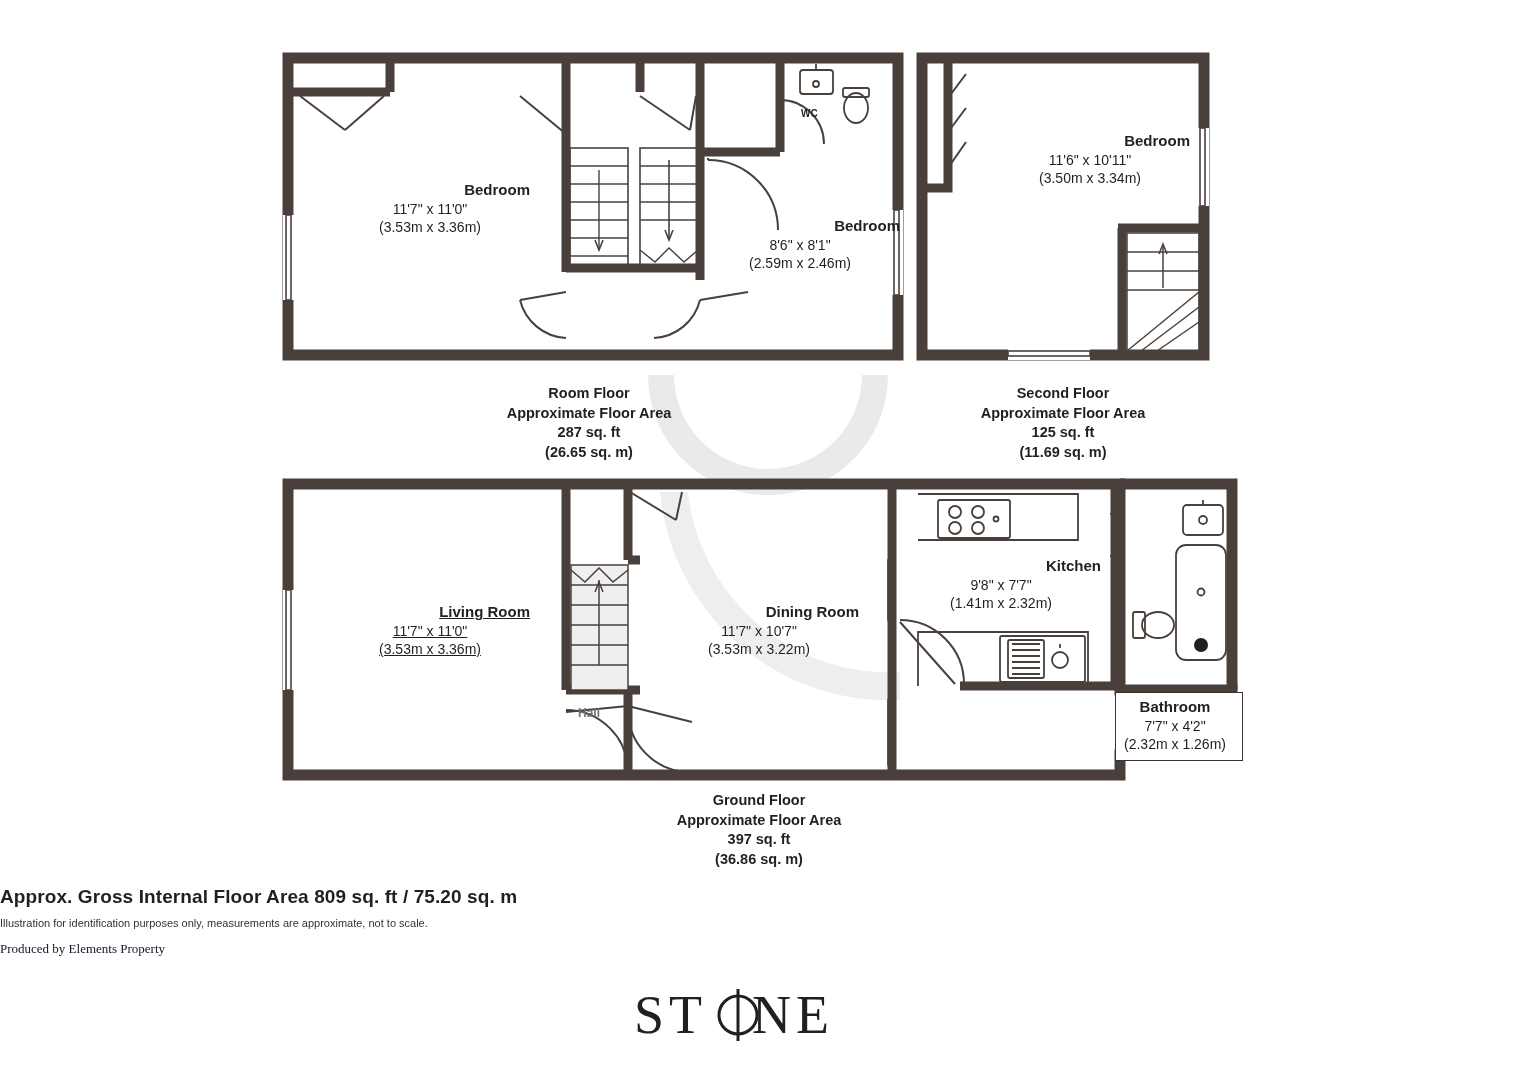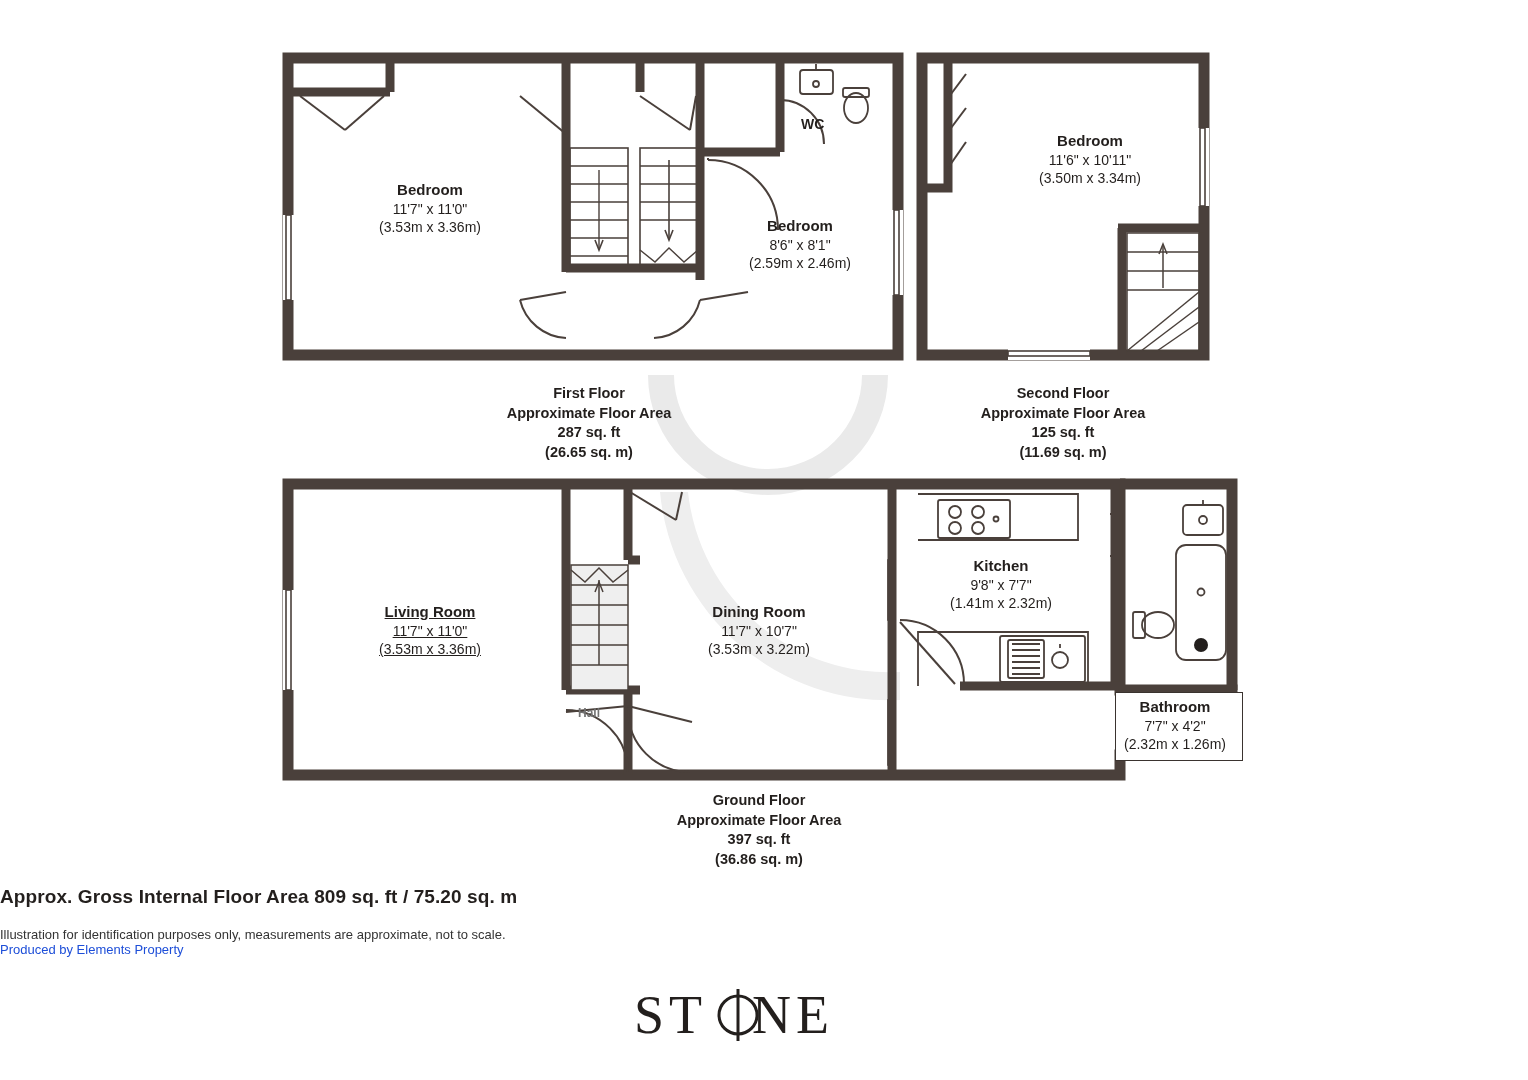"WC" .wc-label { font-size: 14px -> 10px; margin-top: 8px -> none }
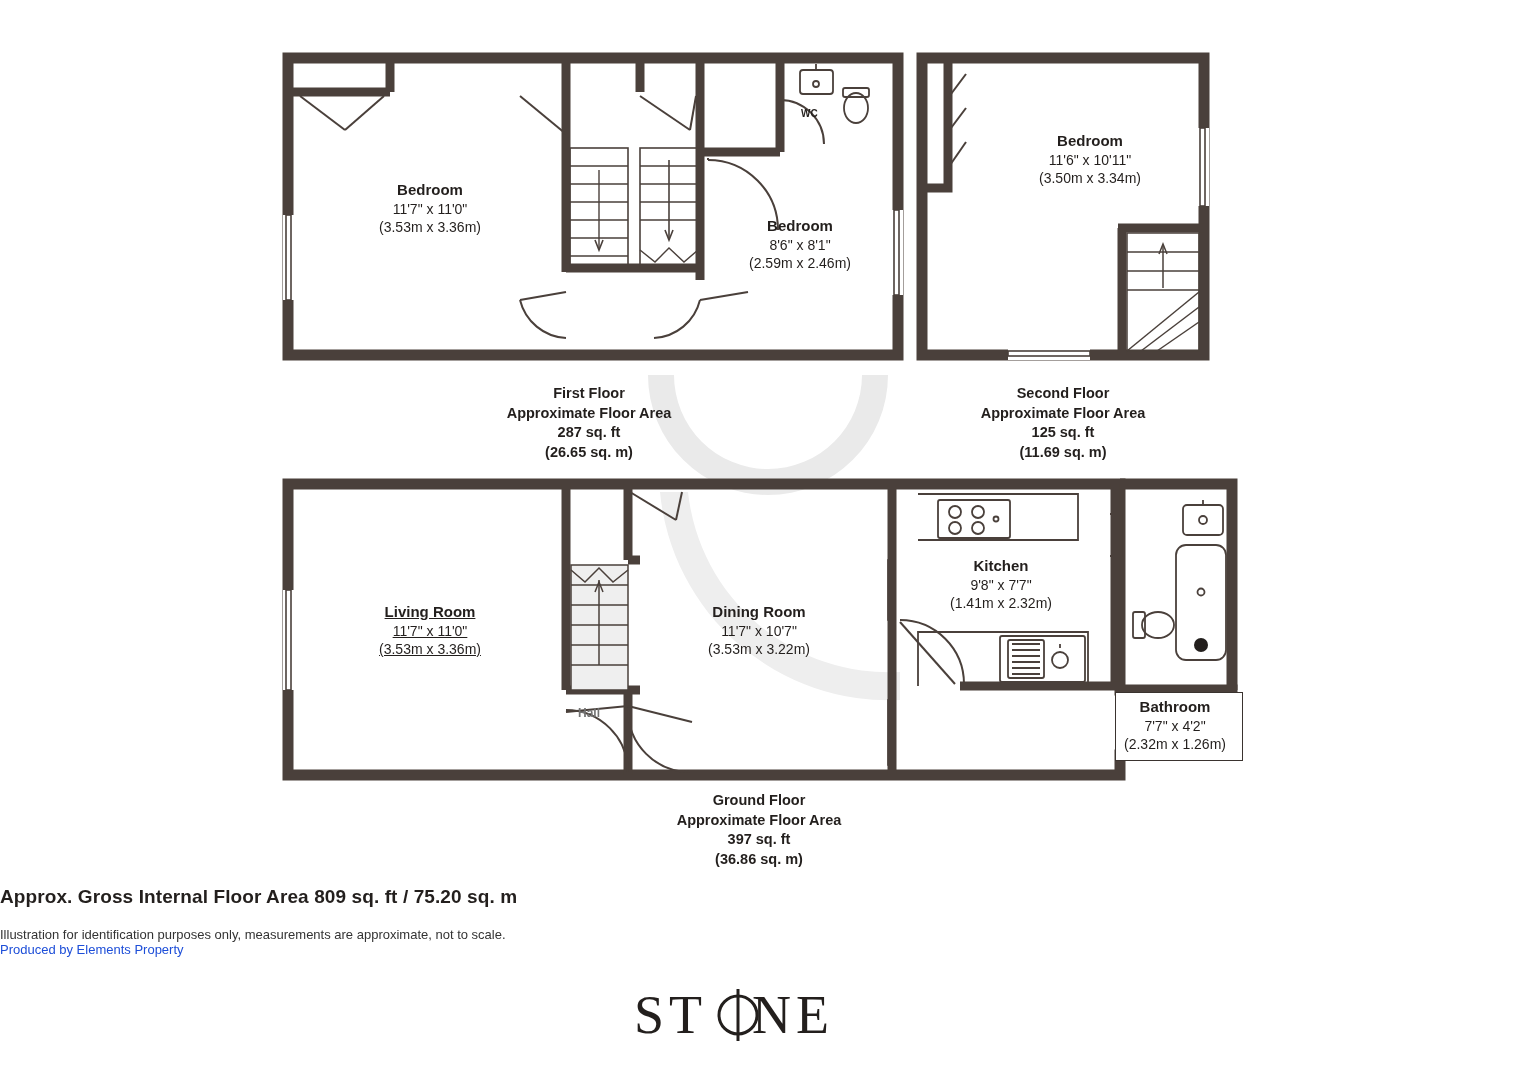"Bedroom" .label .rname { text-align: none -> right }
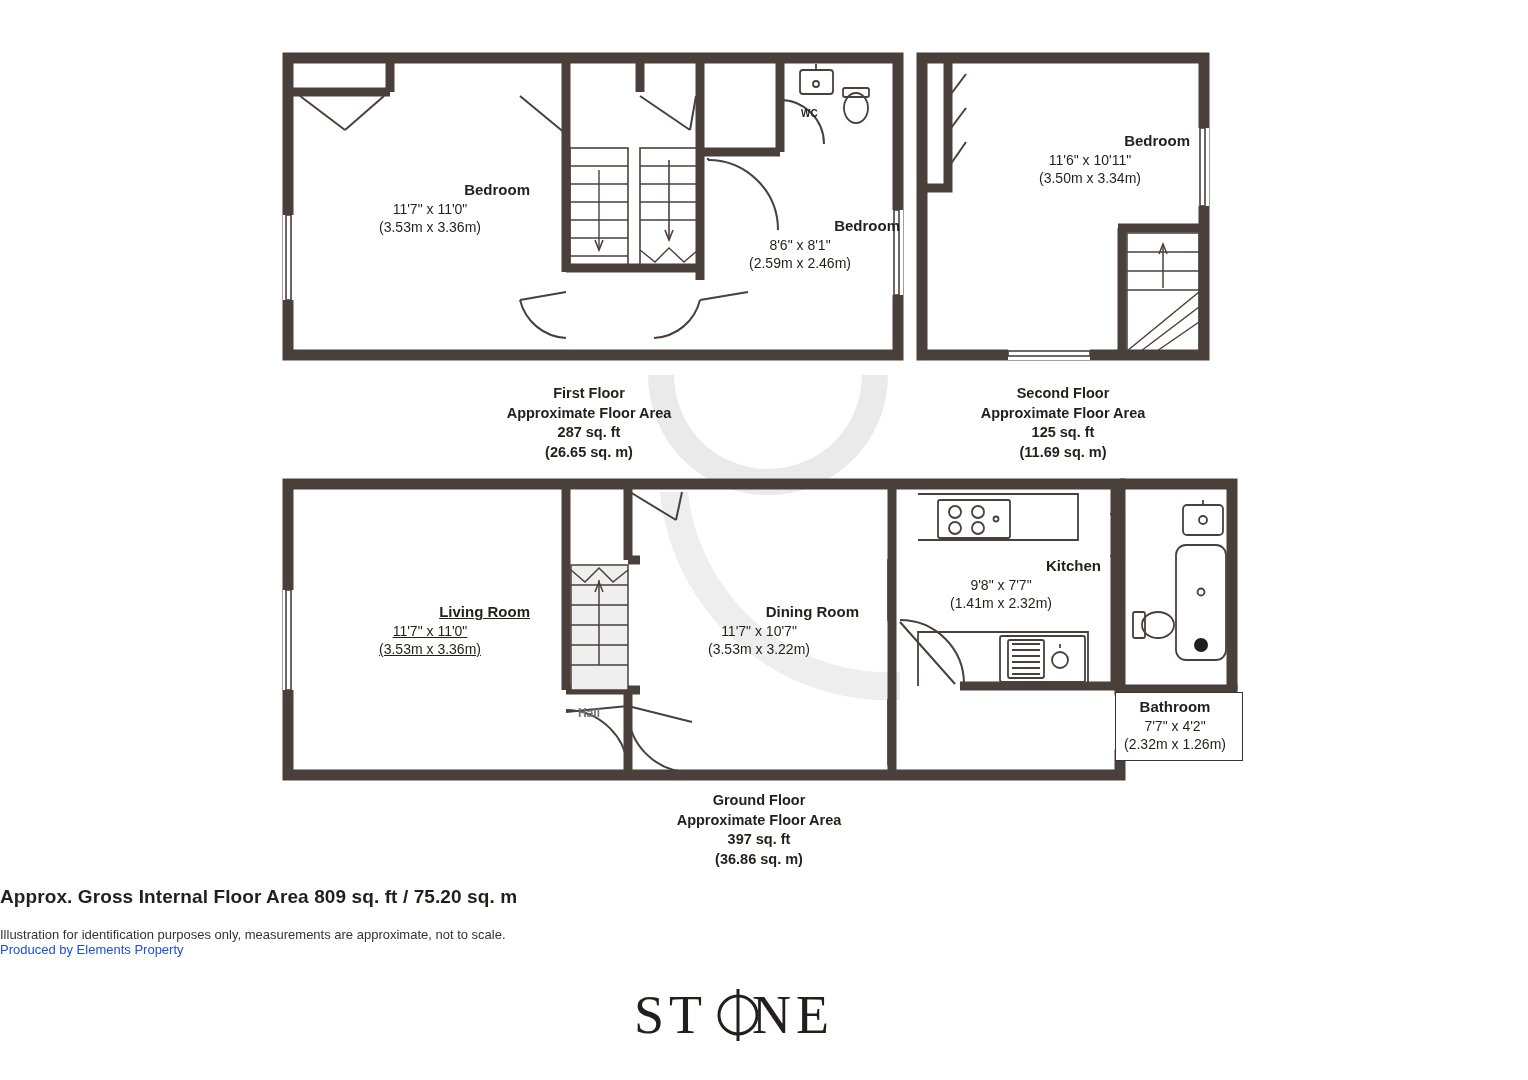"First Floor" span { text: First -> Room }
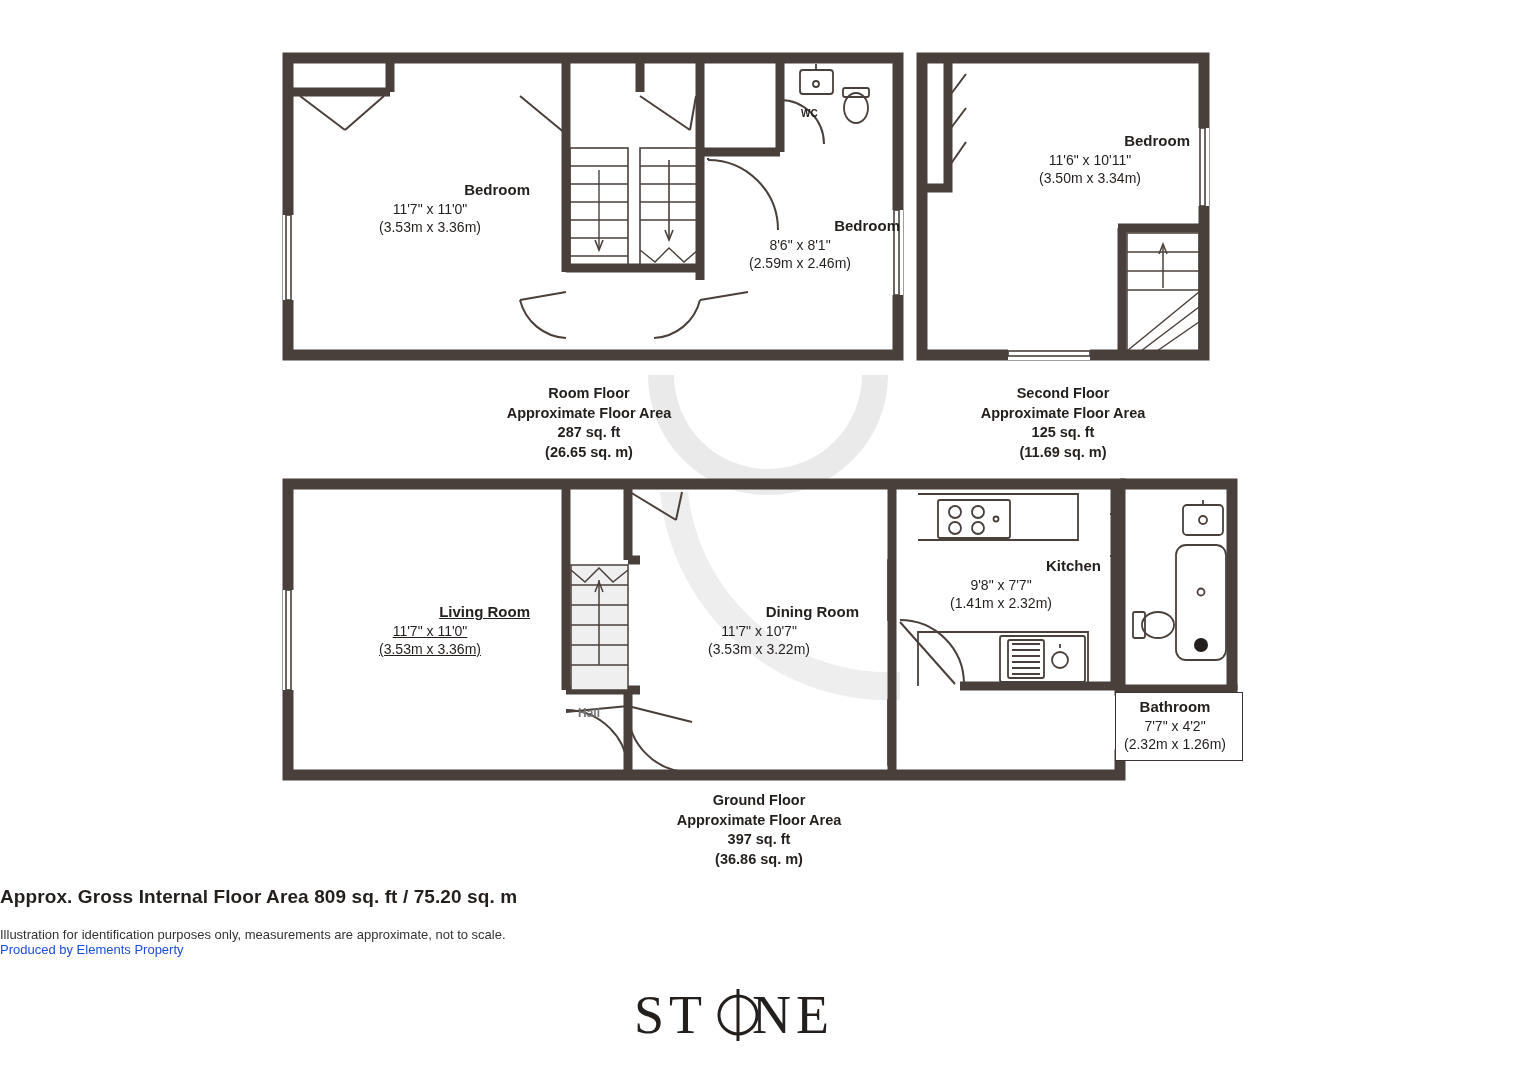"Illustration for identification purposes" .totals .disclaimer { font-size: 13px -> 11px; margin-top: 19px -> 9px }
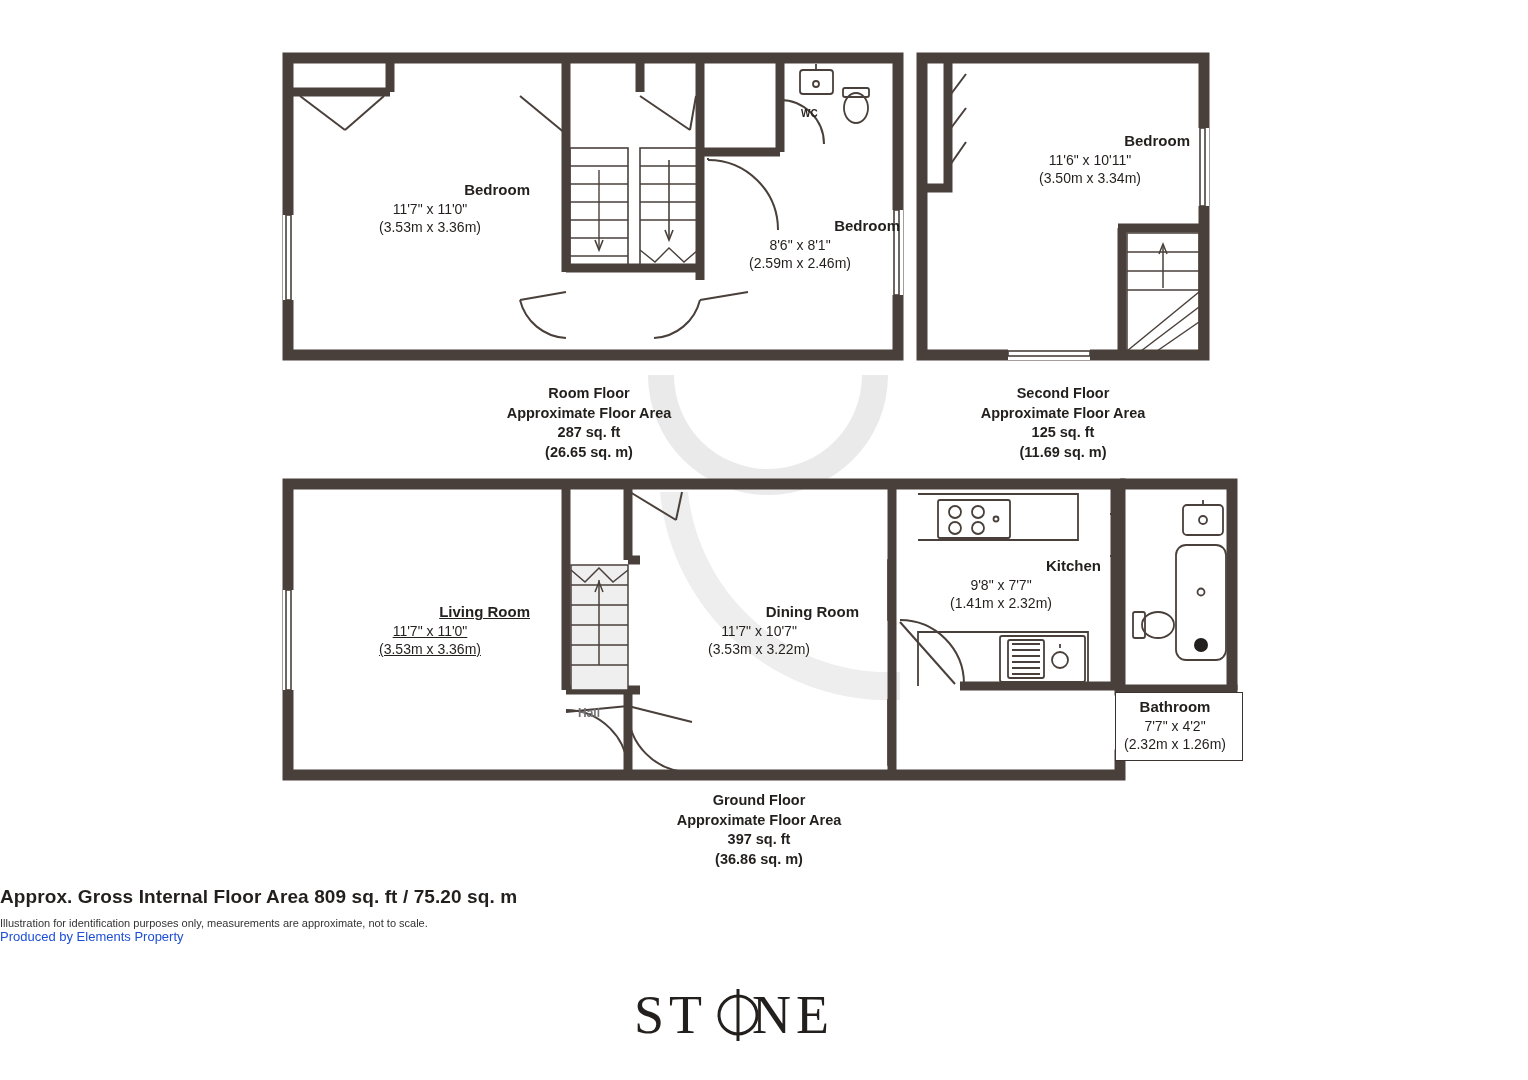"Produced by Elements Property" .totals .producer { color: #1d4ed8 -> #0f172a; font-family: none -> Liberation Serif, serif; margin-top: none -> 12px }
